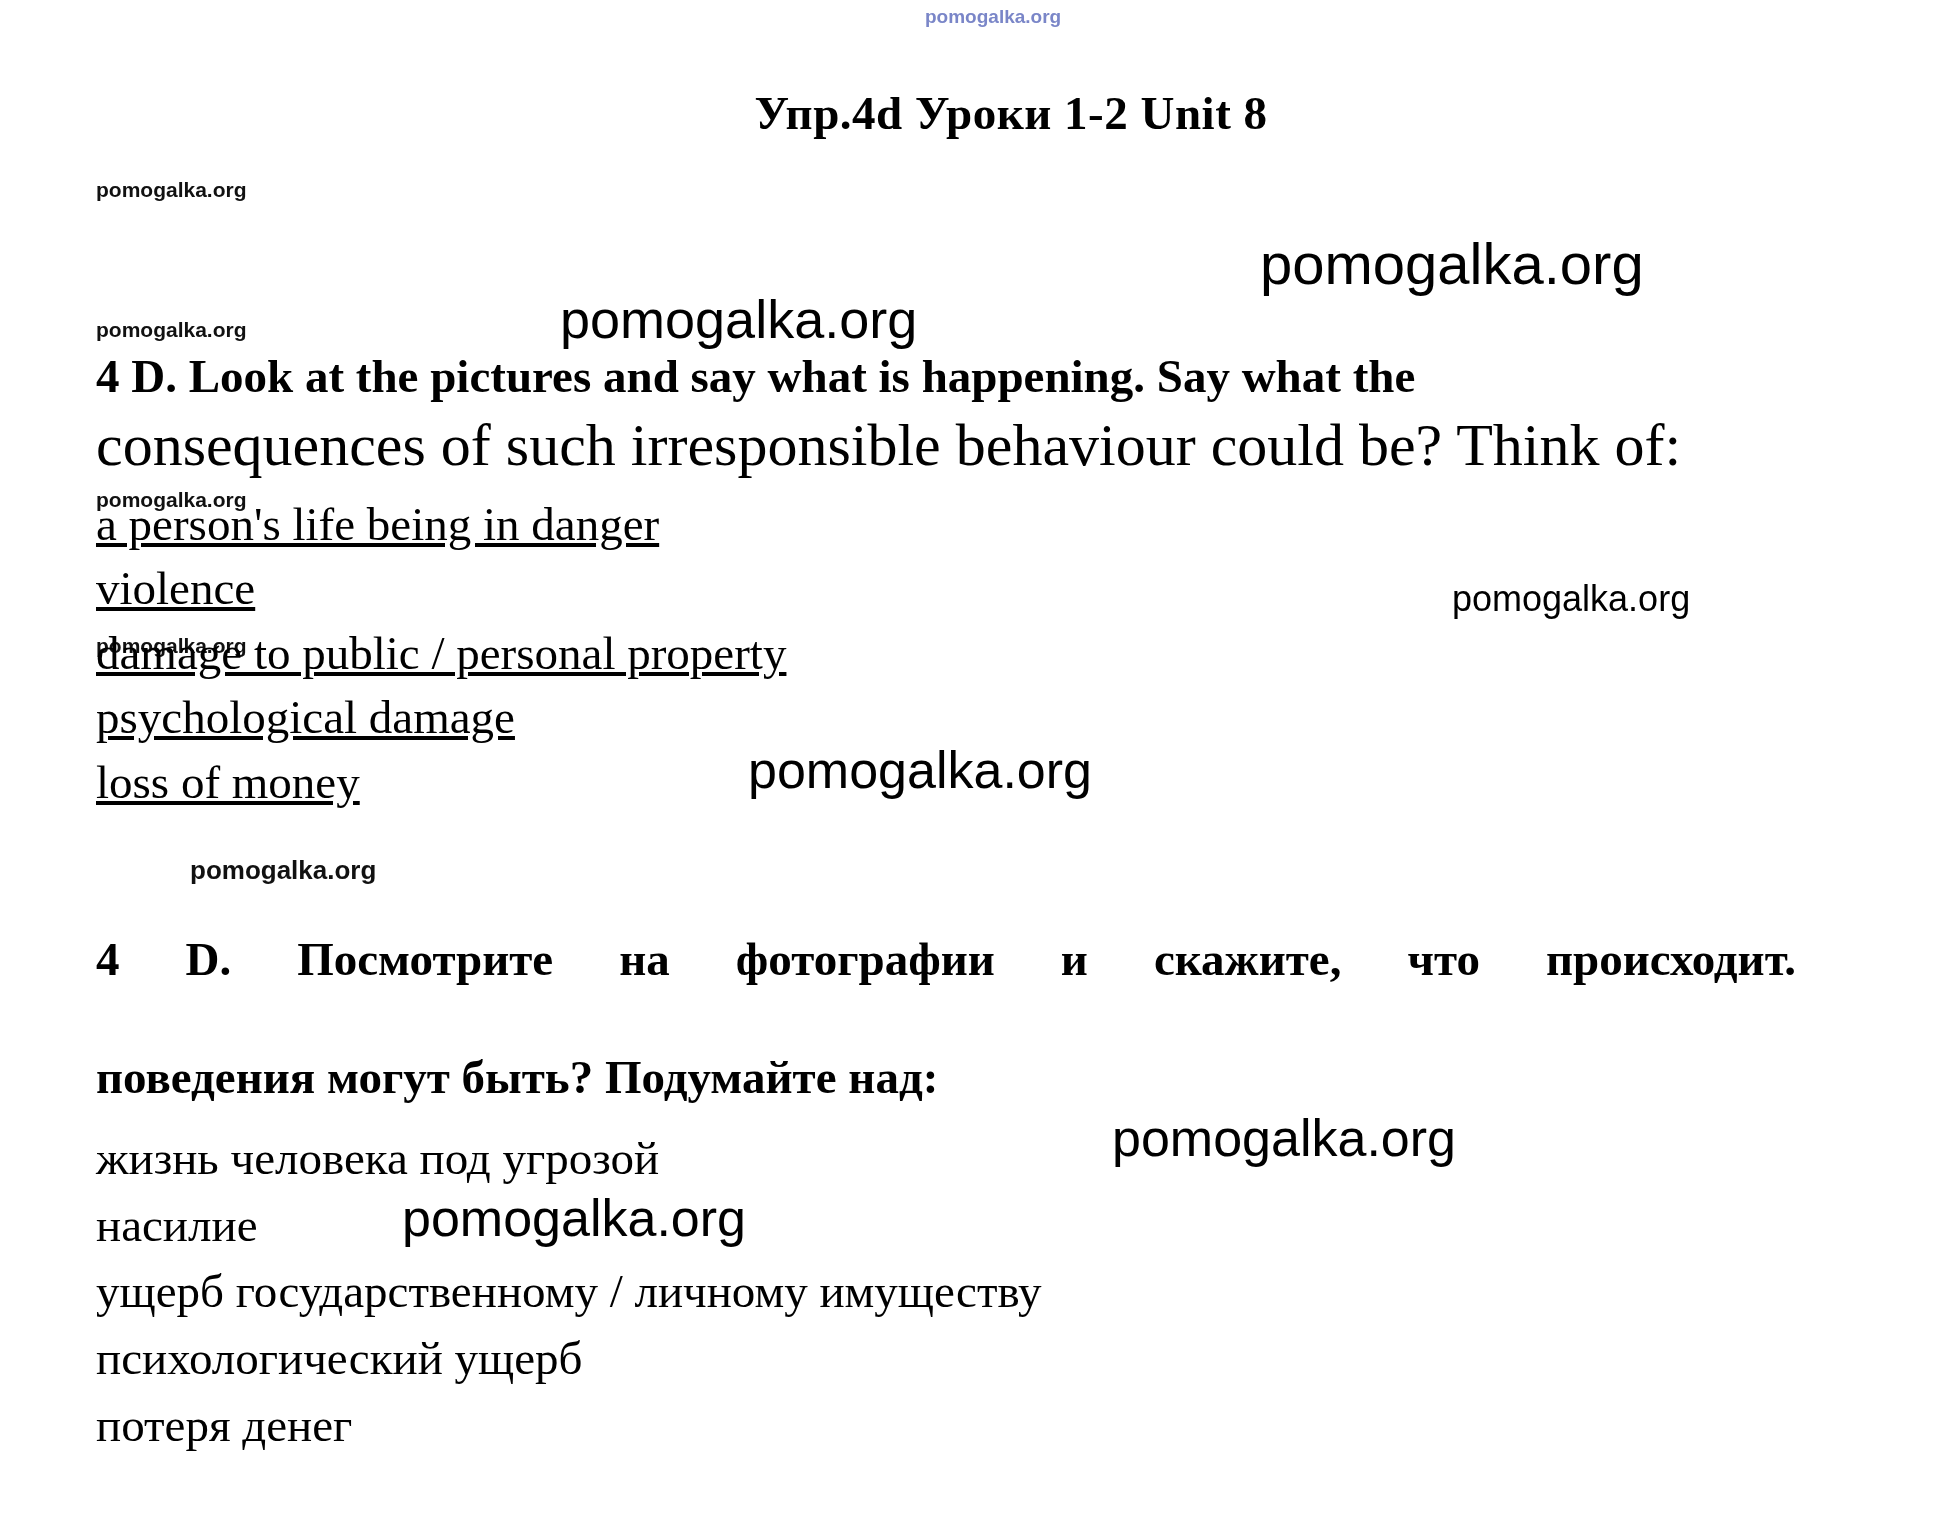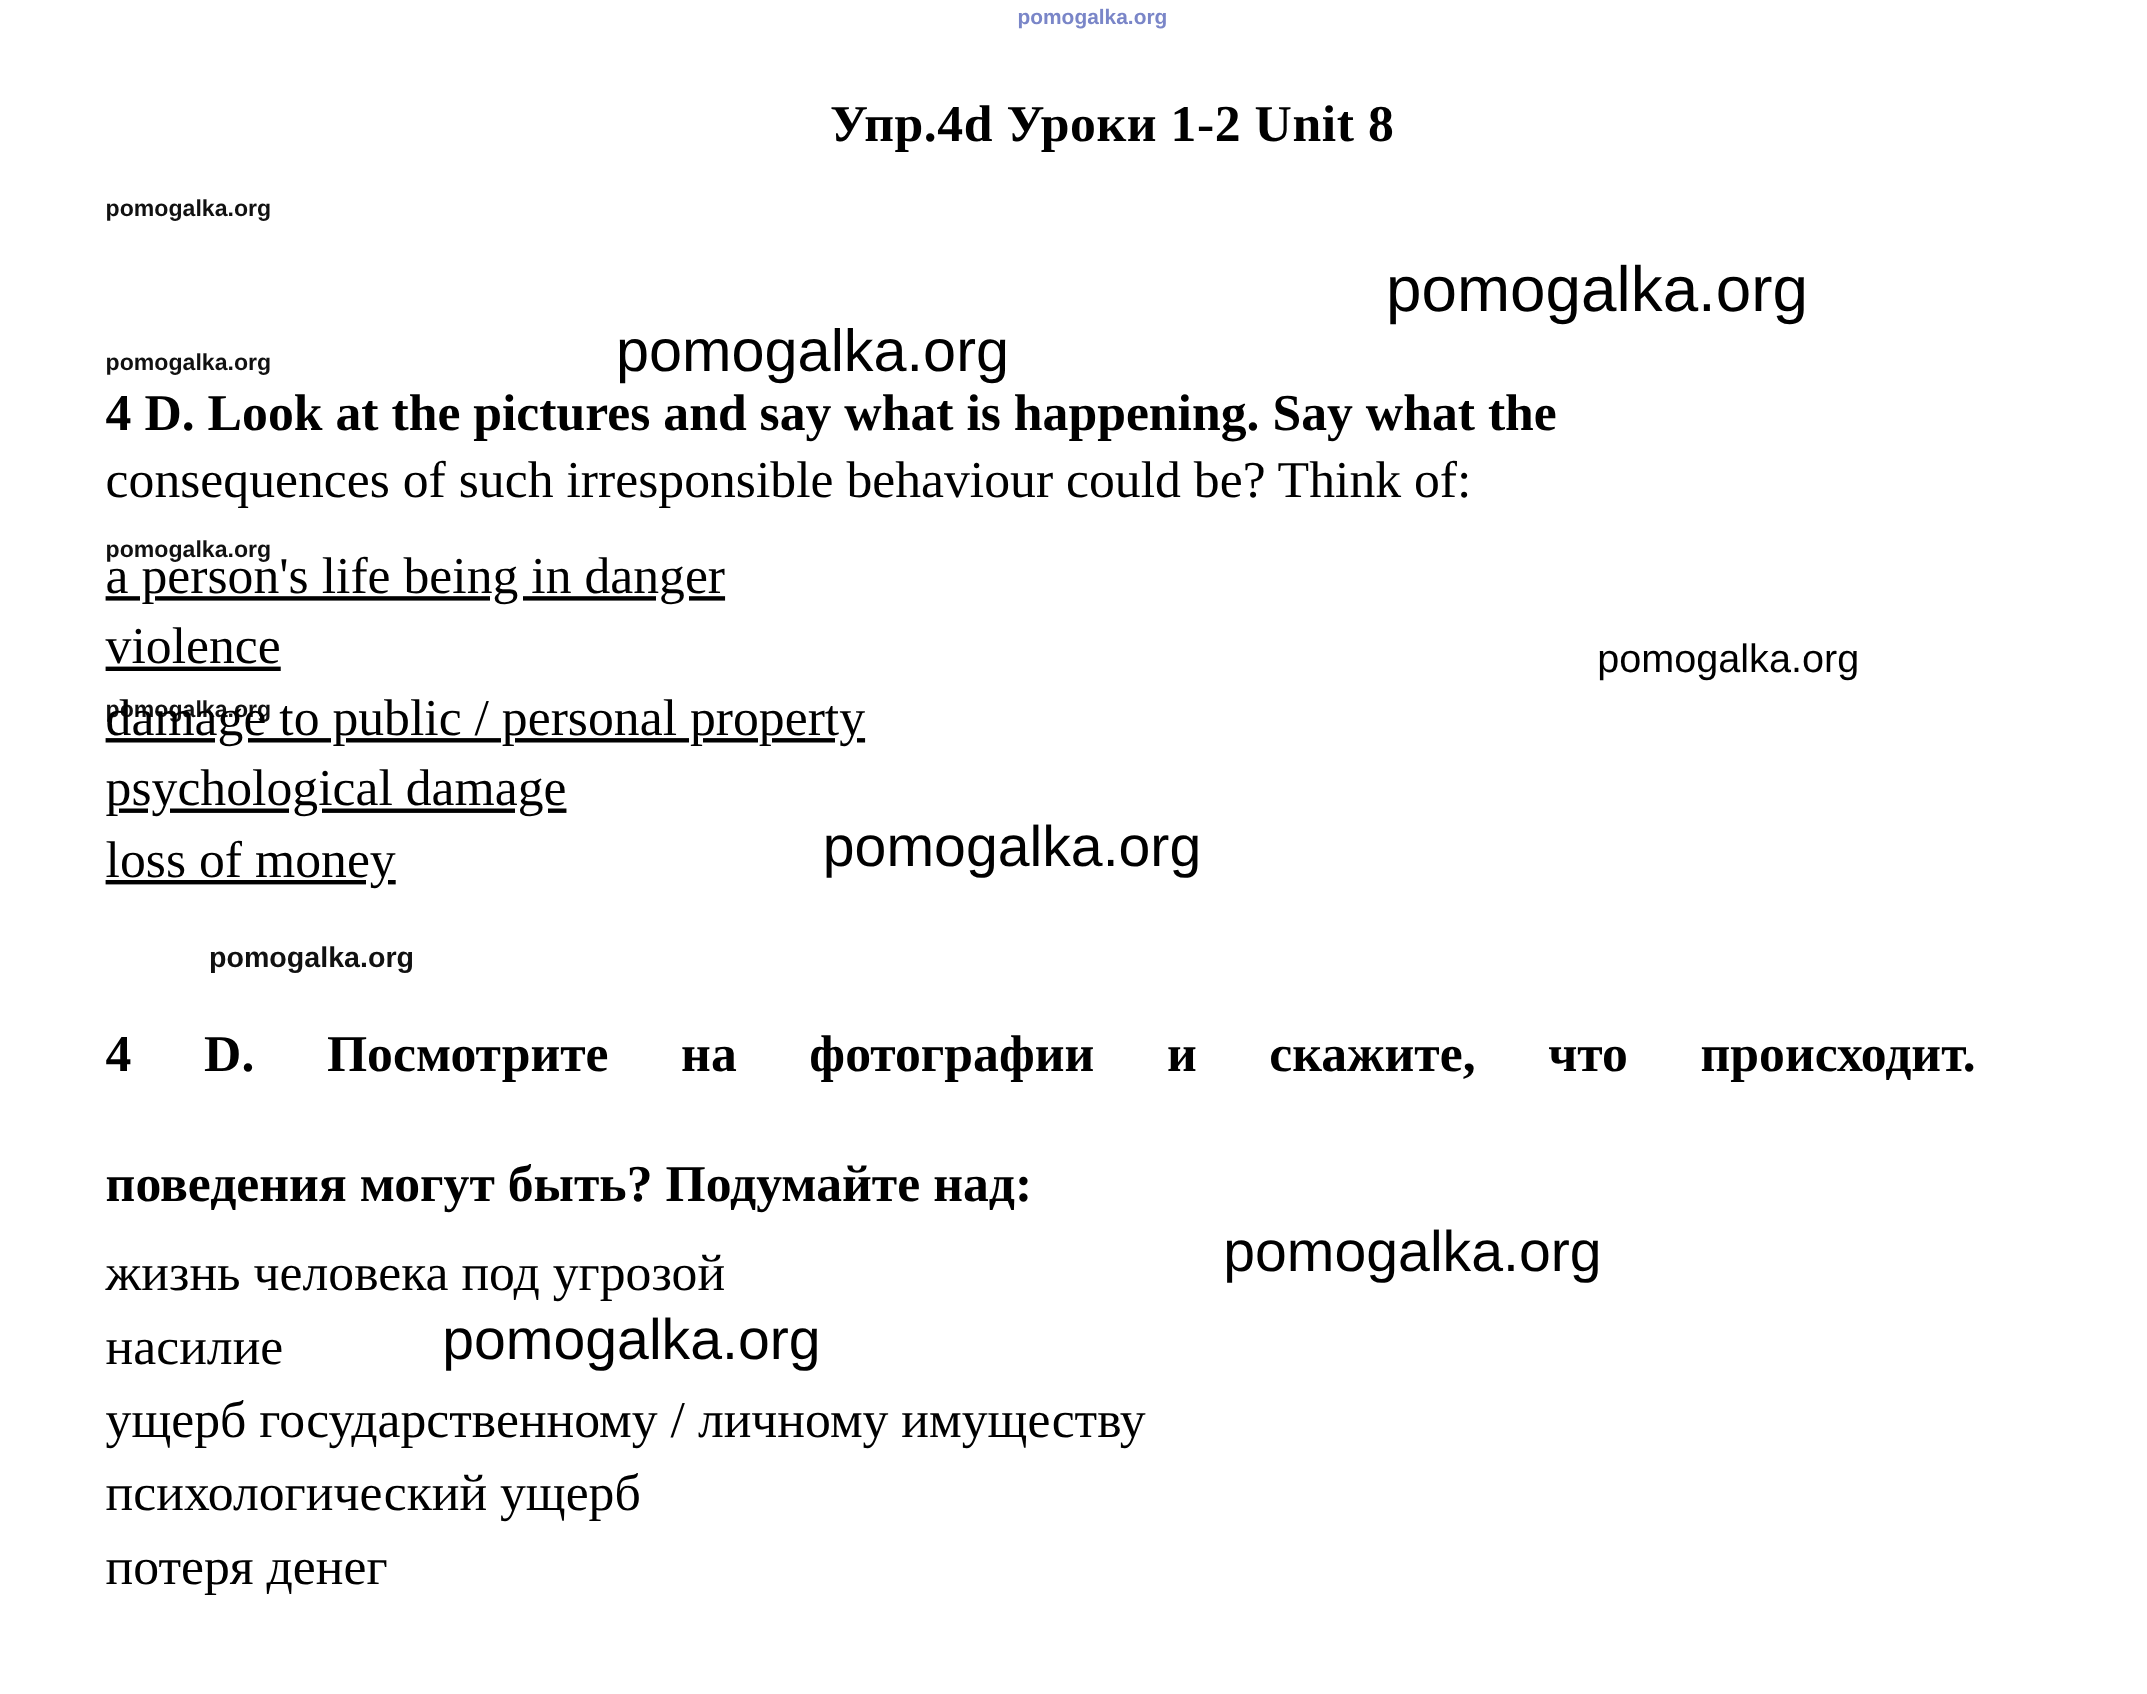"consequences of such irresponsible" .para { font-size: 47px -> 60px }
